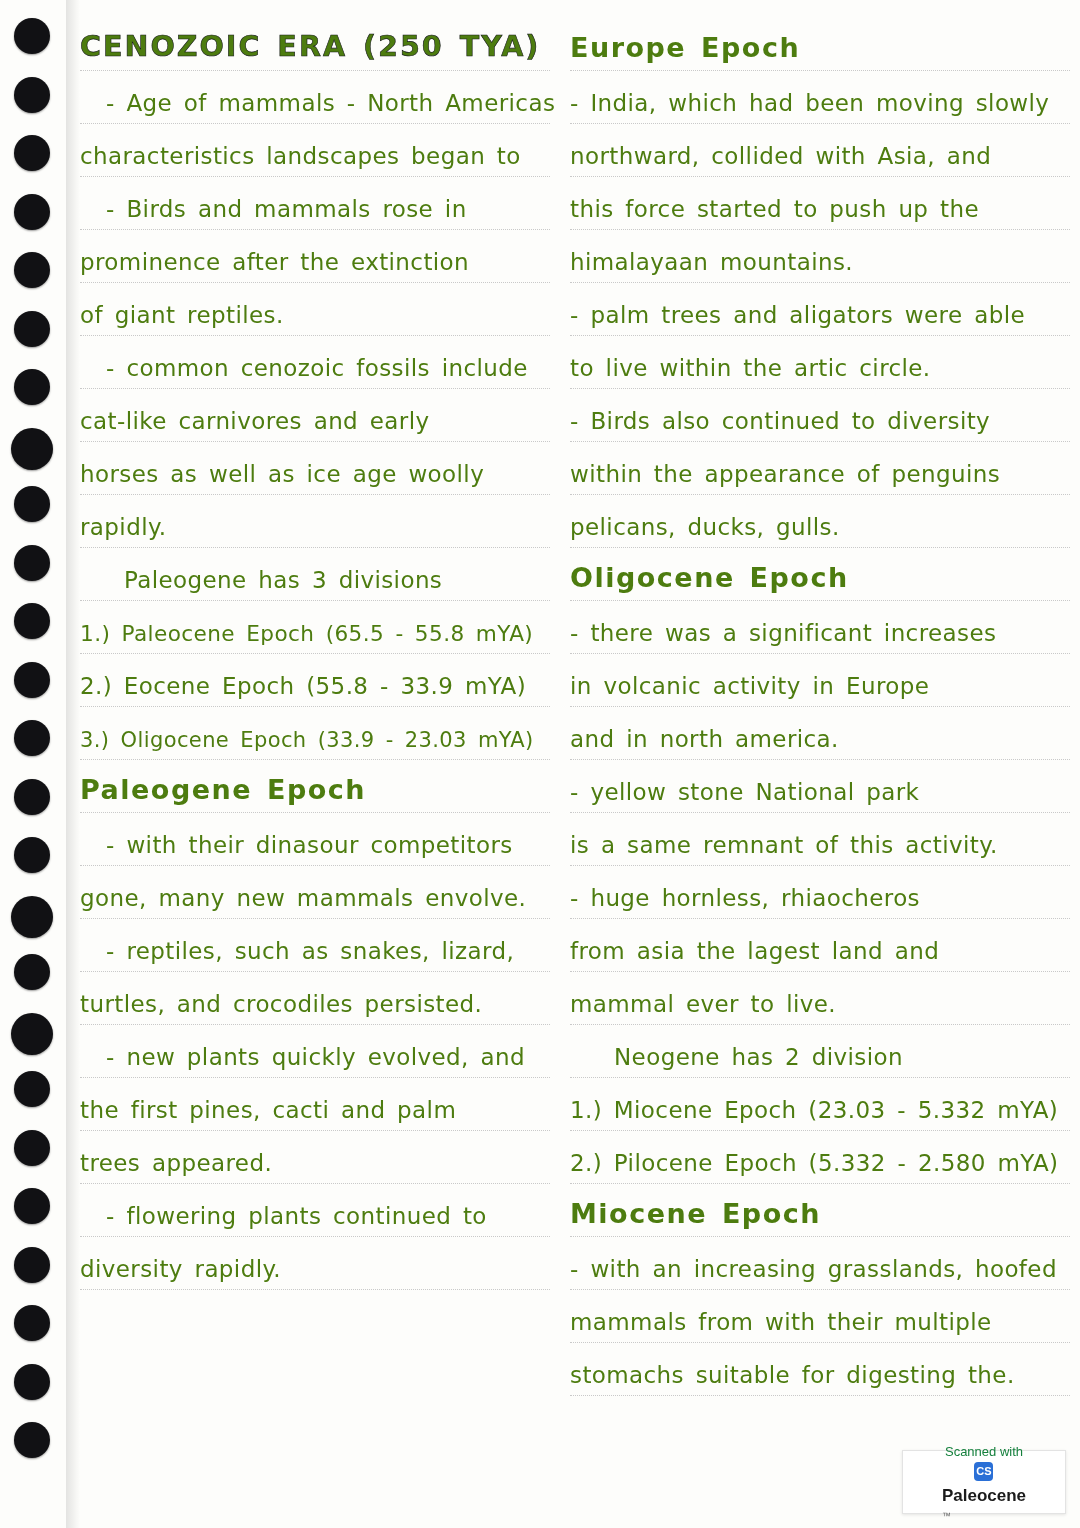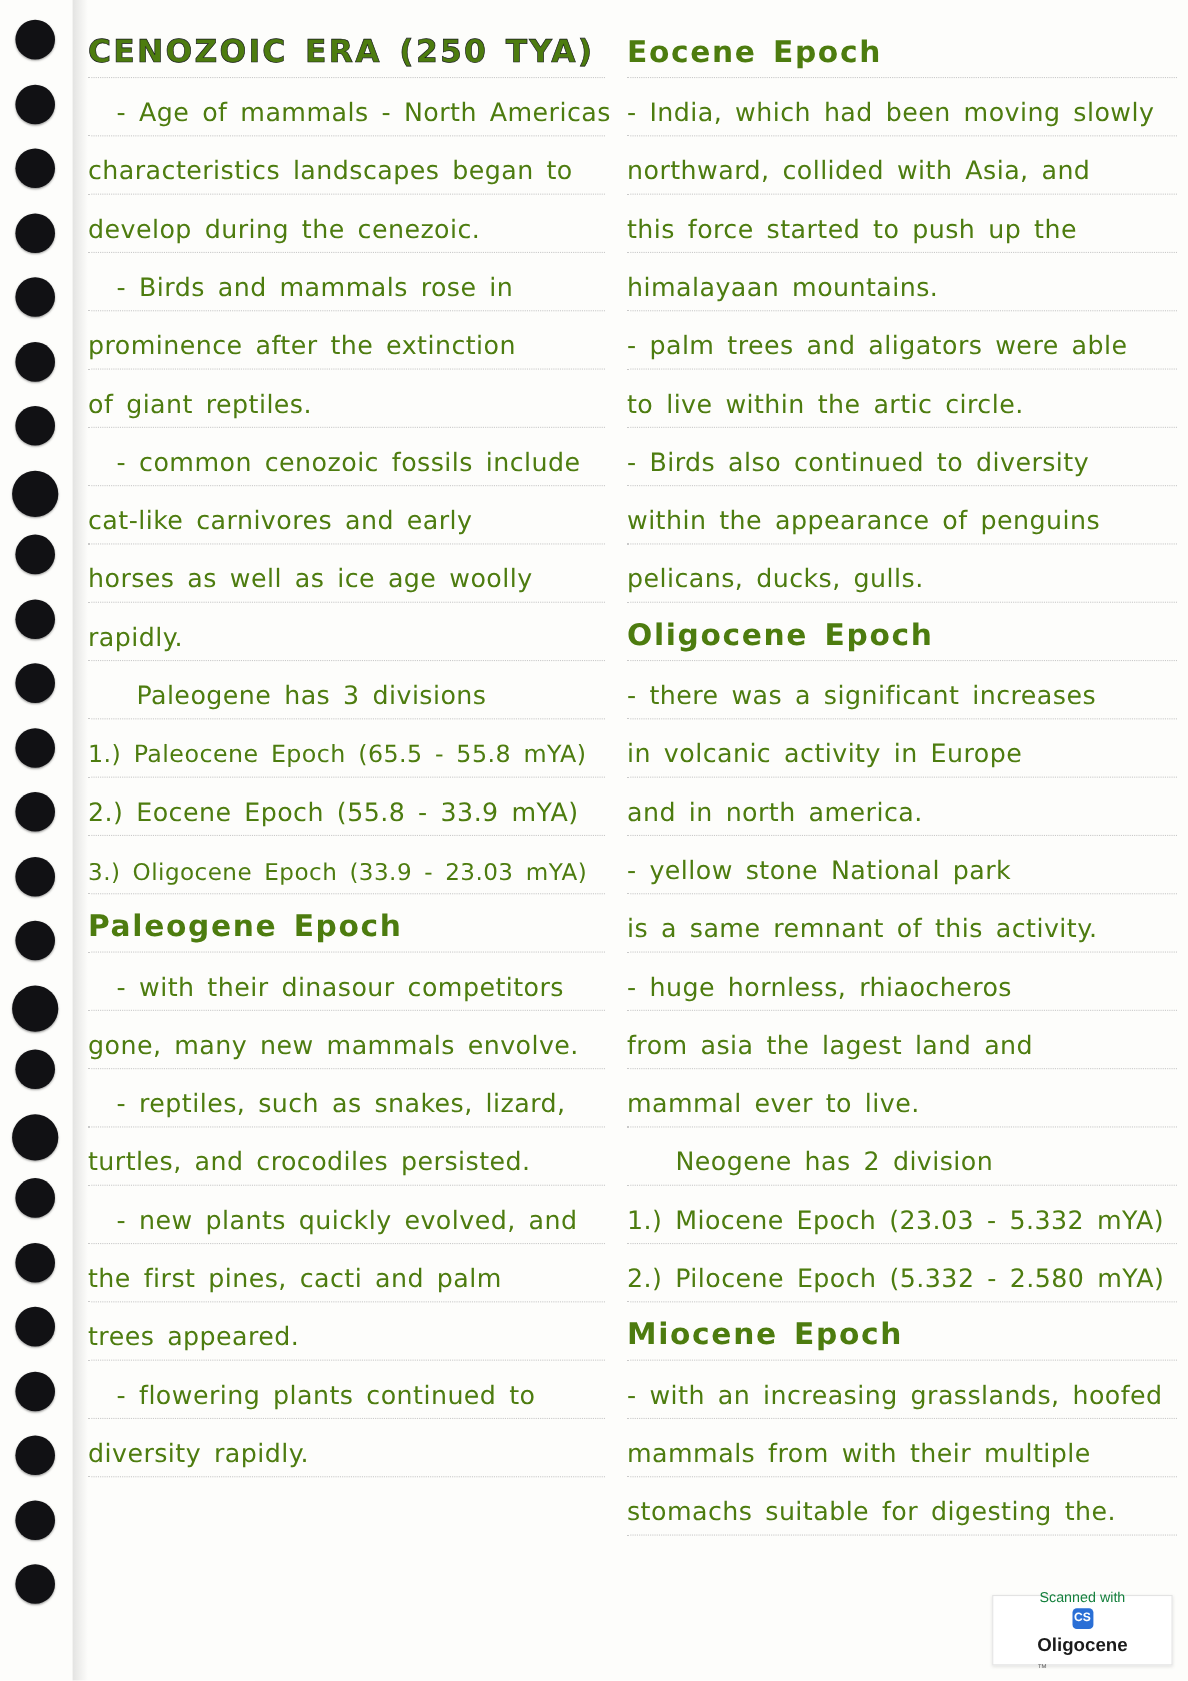"Eocene Epoch" span.txt { text: Eocene -> Europe }
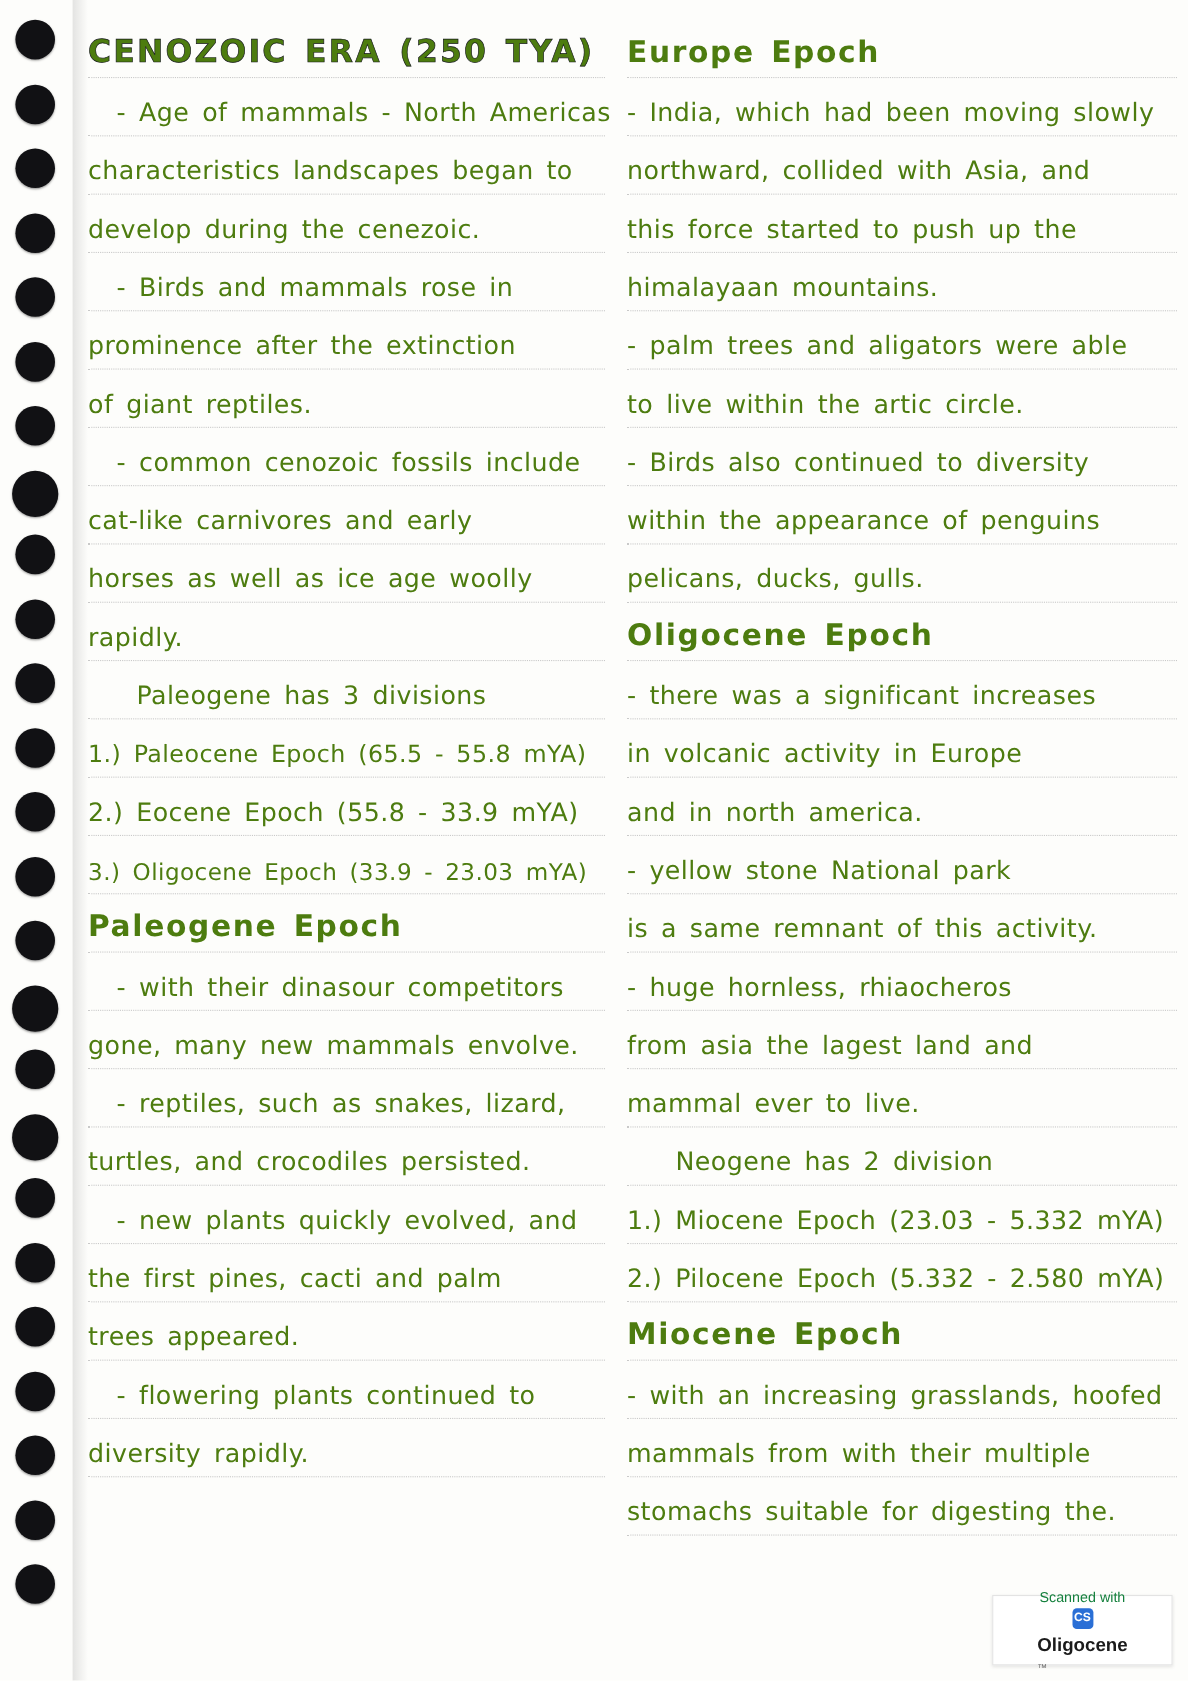"develop during the cenezoic." div.line { html: <div> <span>develop during the cenezoic.</span> </div> -> none }
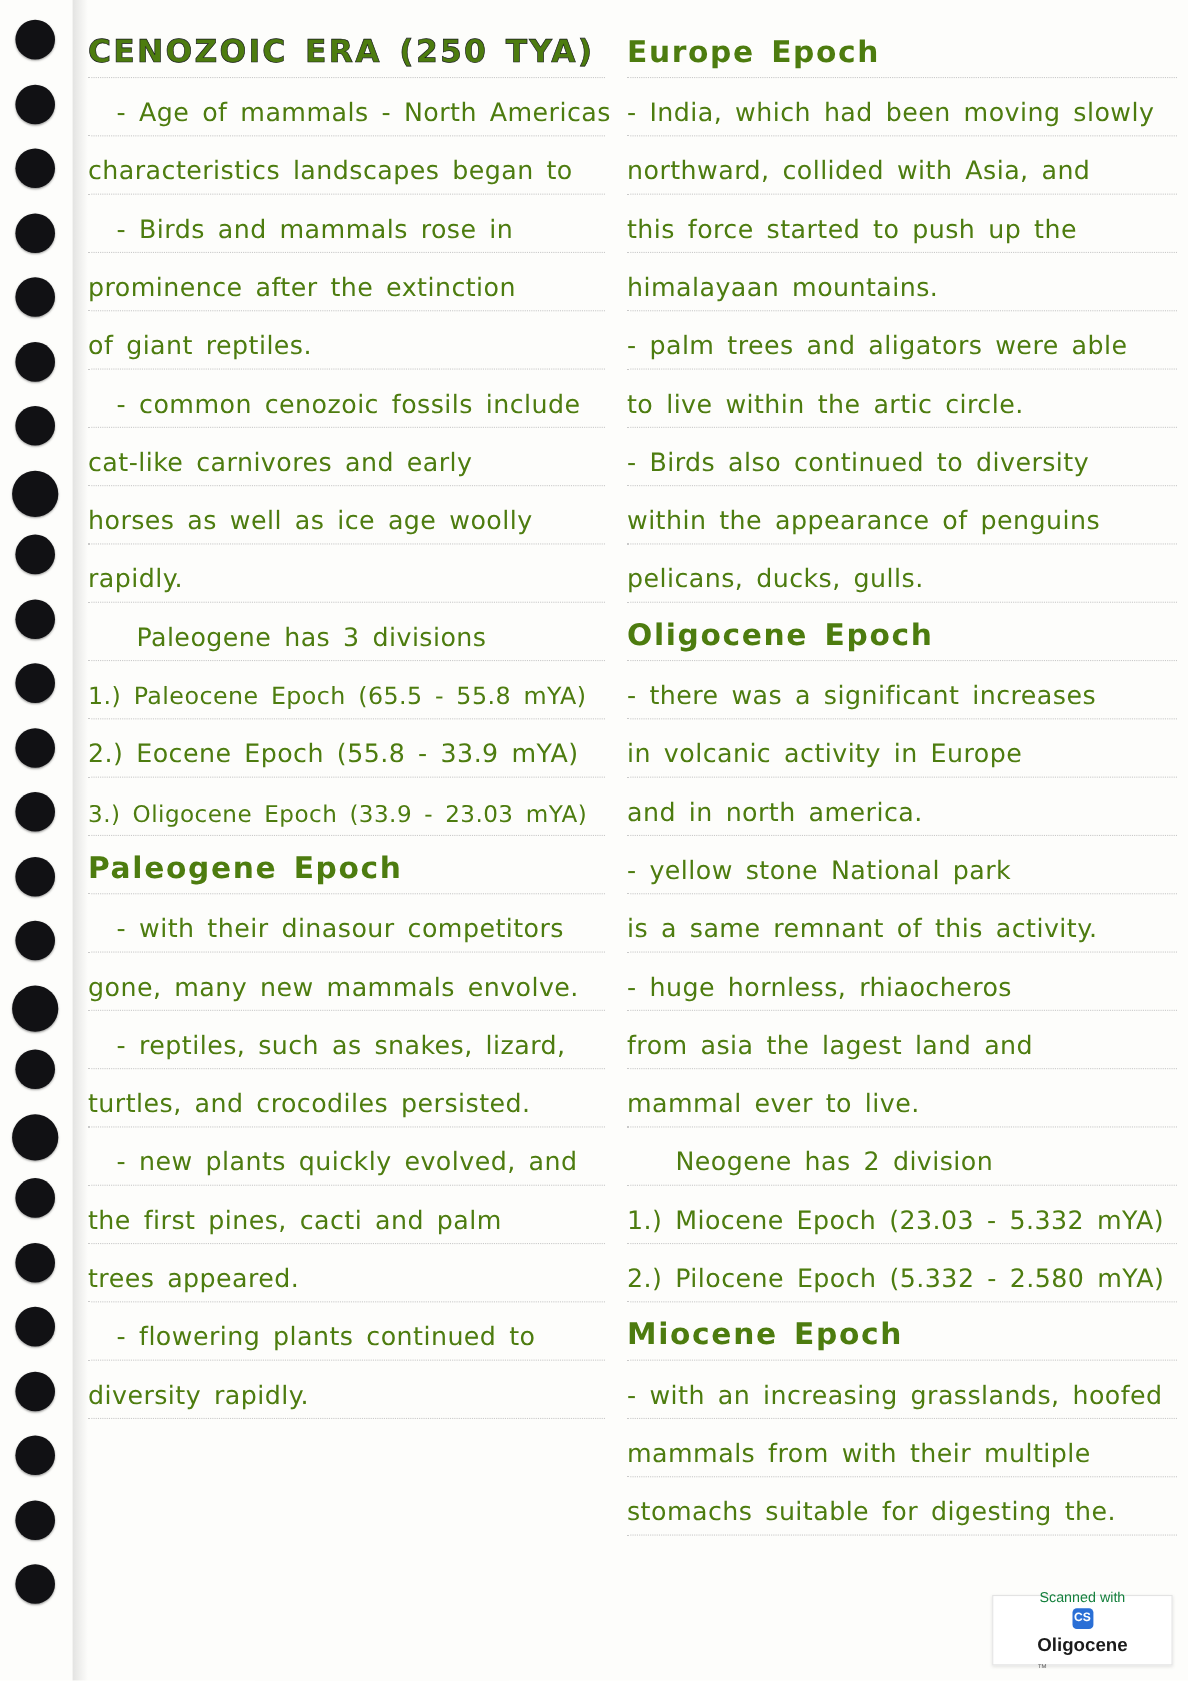"Oligocene" div { text: Oligocene -> Paleocene }
